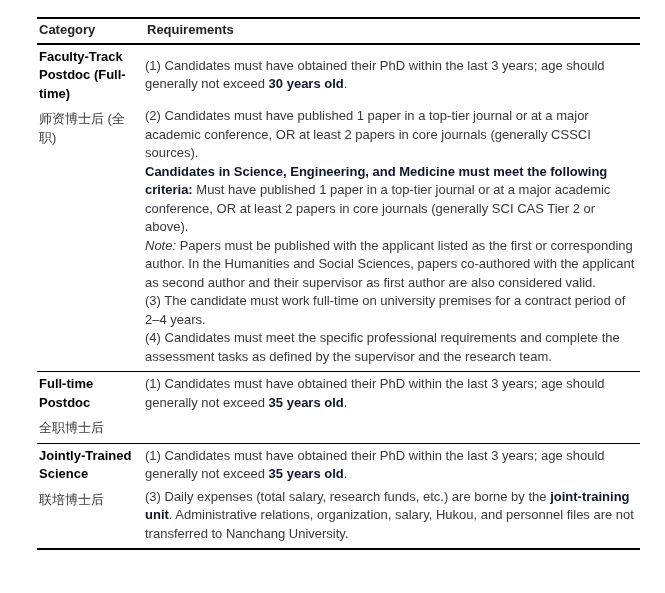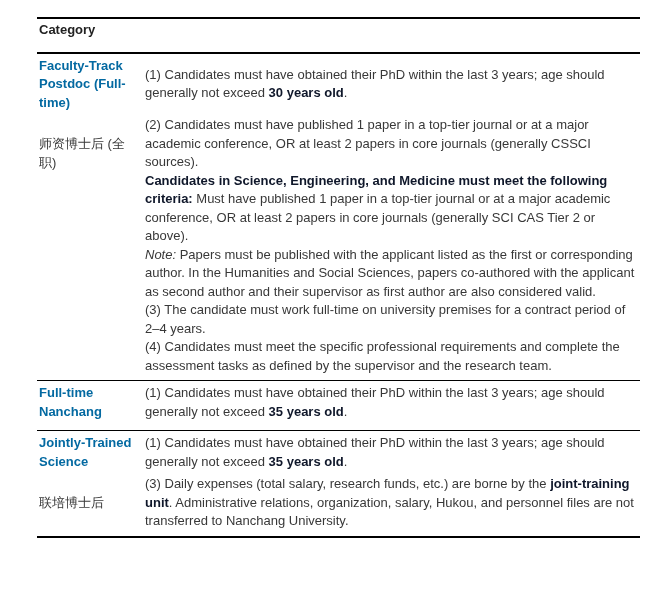"Category" .header-row { padding: 2px 0 12px 0 -> 2px 0 3px 0 }
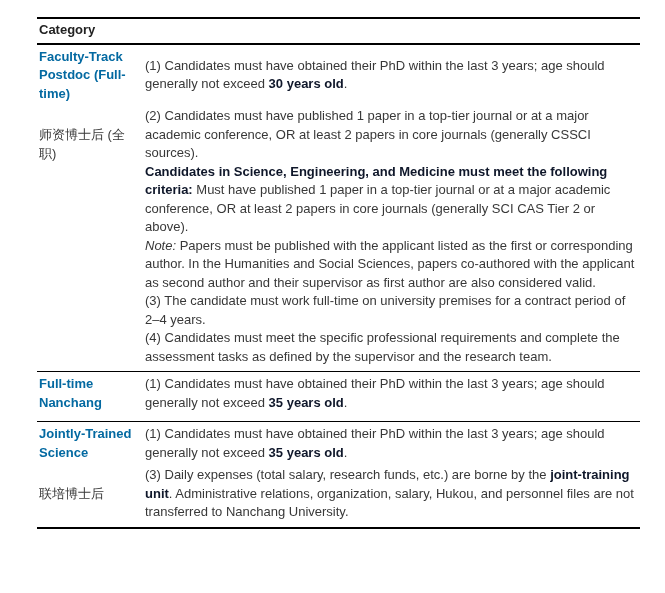"Requirements" div.header-cell { html: none -> <div>Requirements</div> }
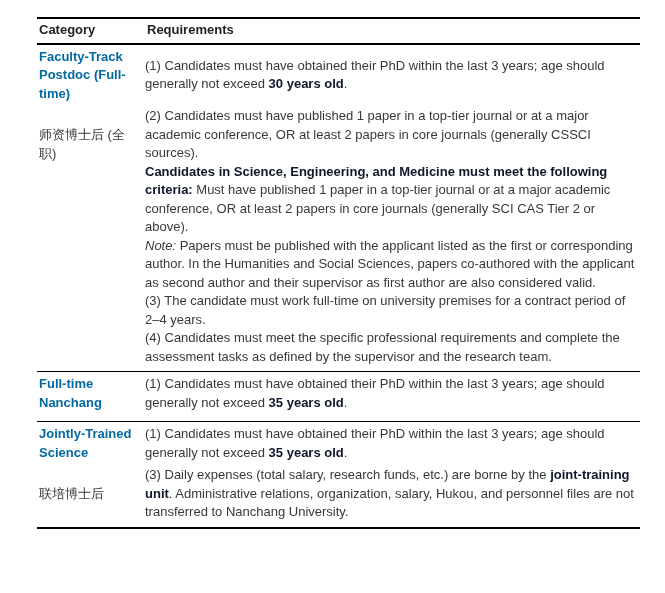"Faculty-Track Postdoc (Full-time)" .cat-en { color: #0369a1 -> #000000 }
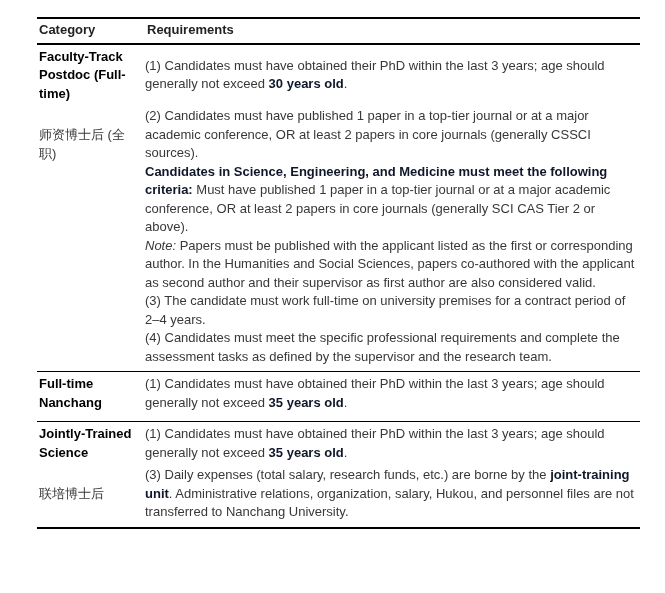"师资博士后 (全职)" .cat-zh { margin-top: 16px -> none }
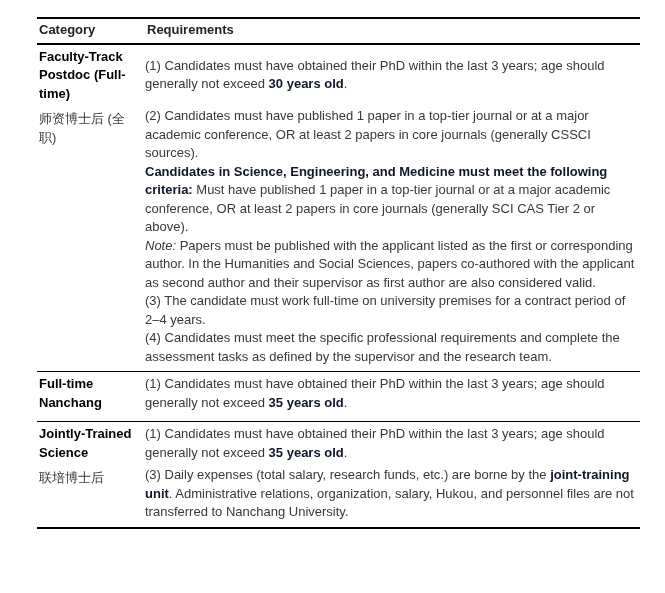"Full-time Nanchang" div.cat { text: Nanchang -> Postdoc }
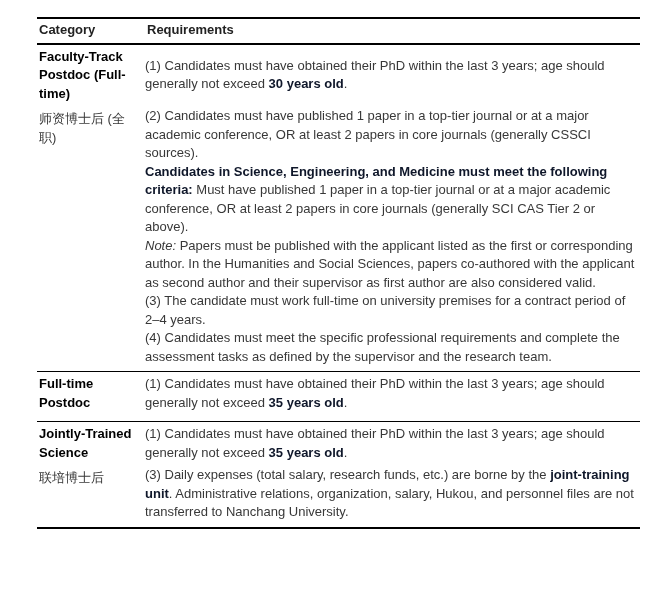"全职博士后" div.cat { html: none -> <div>全职博士后</div> }
